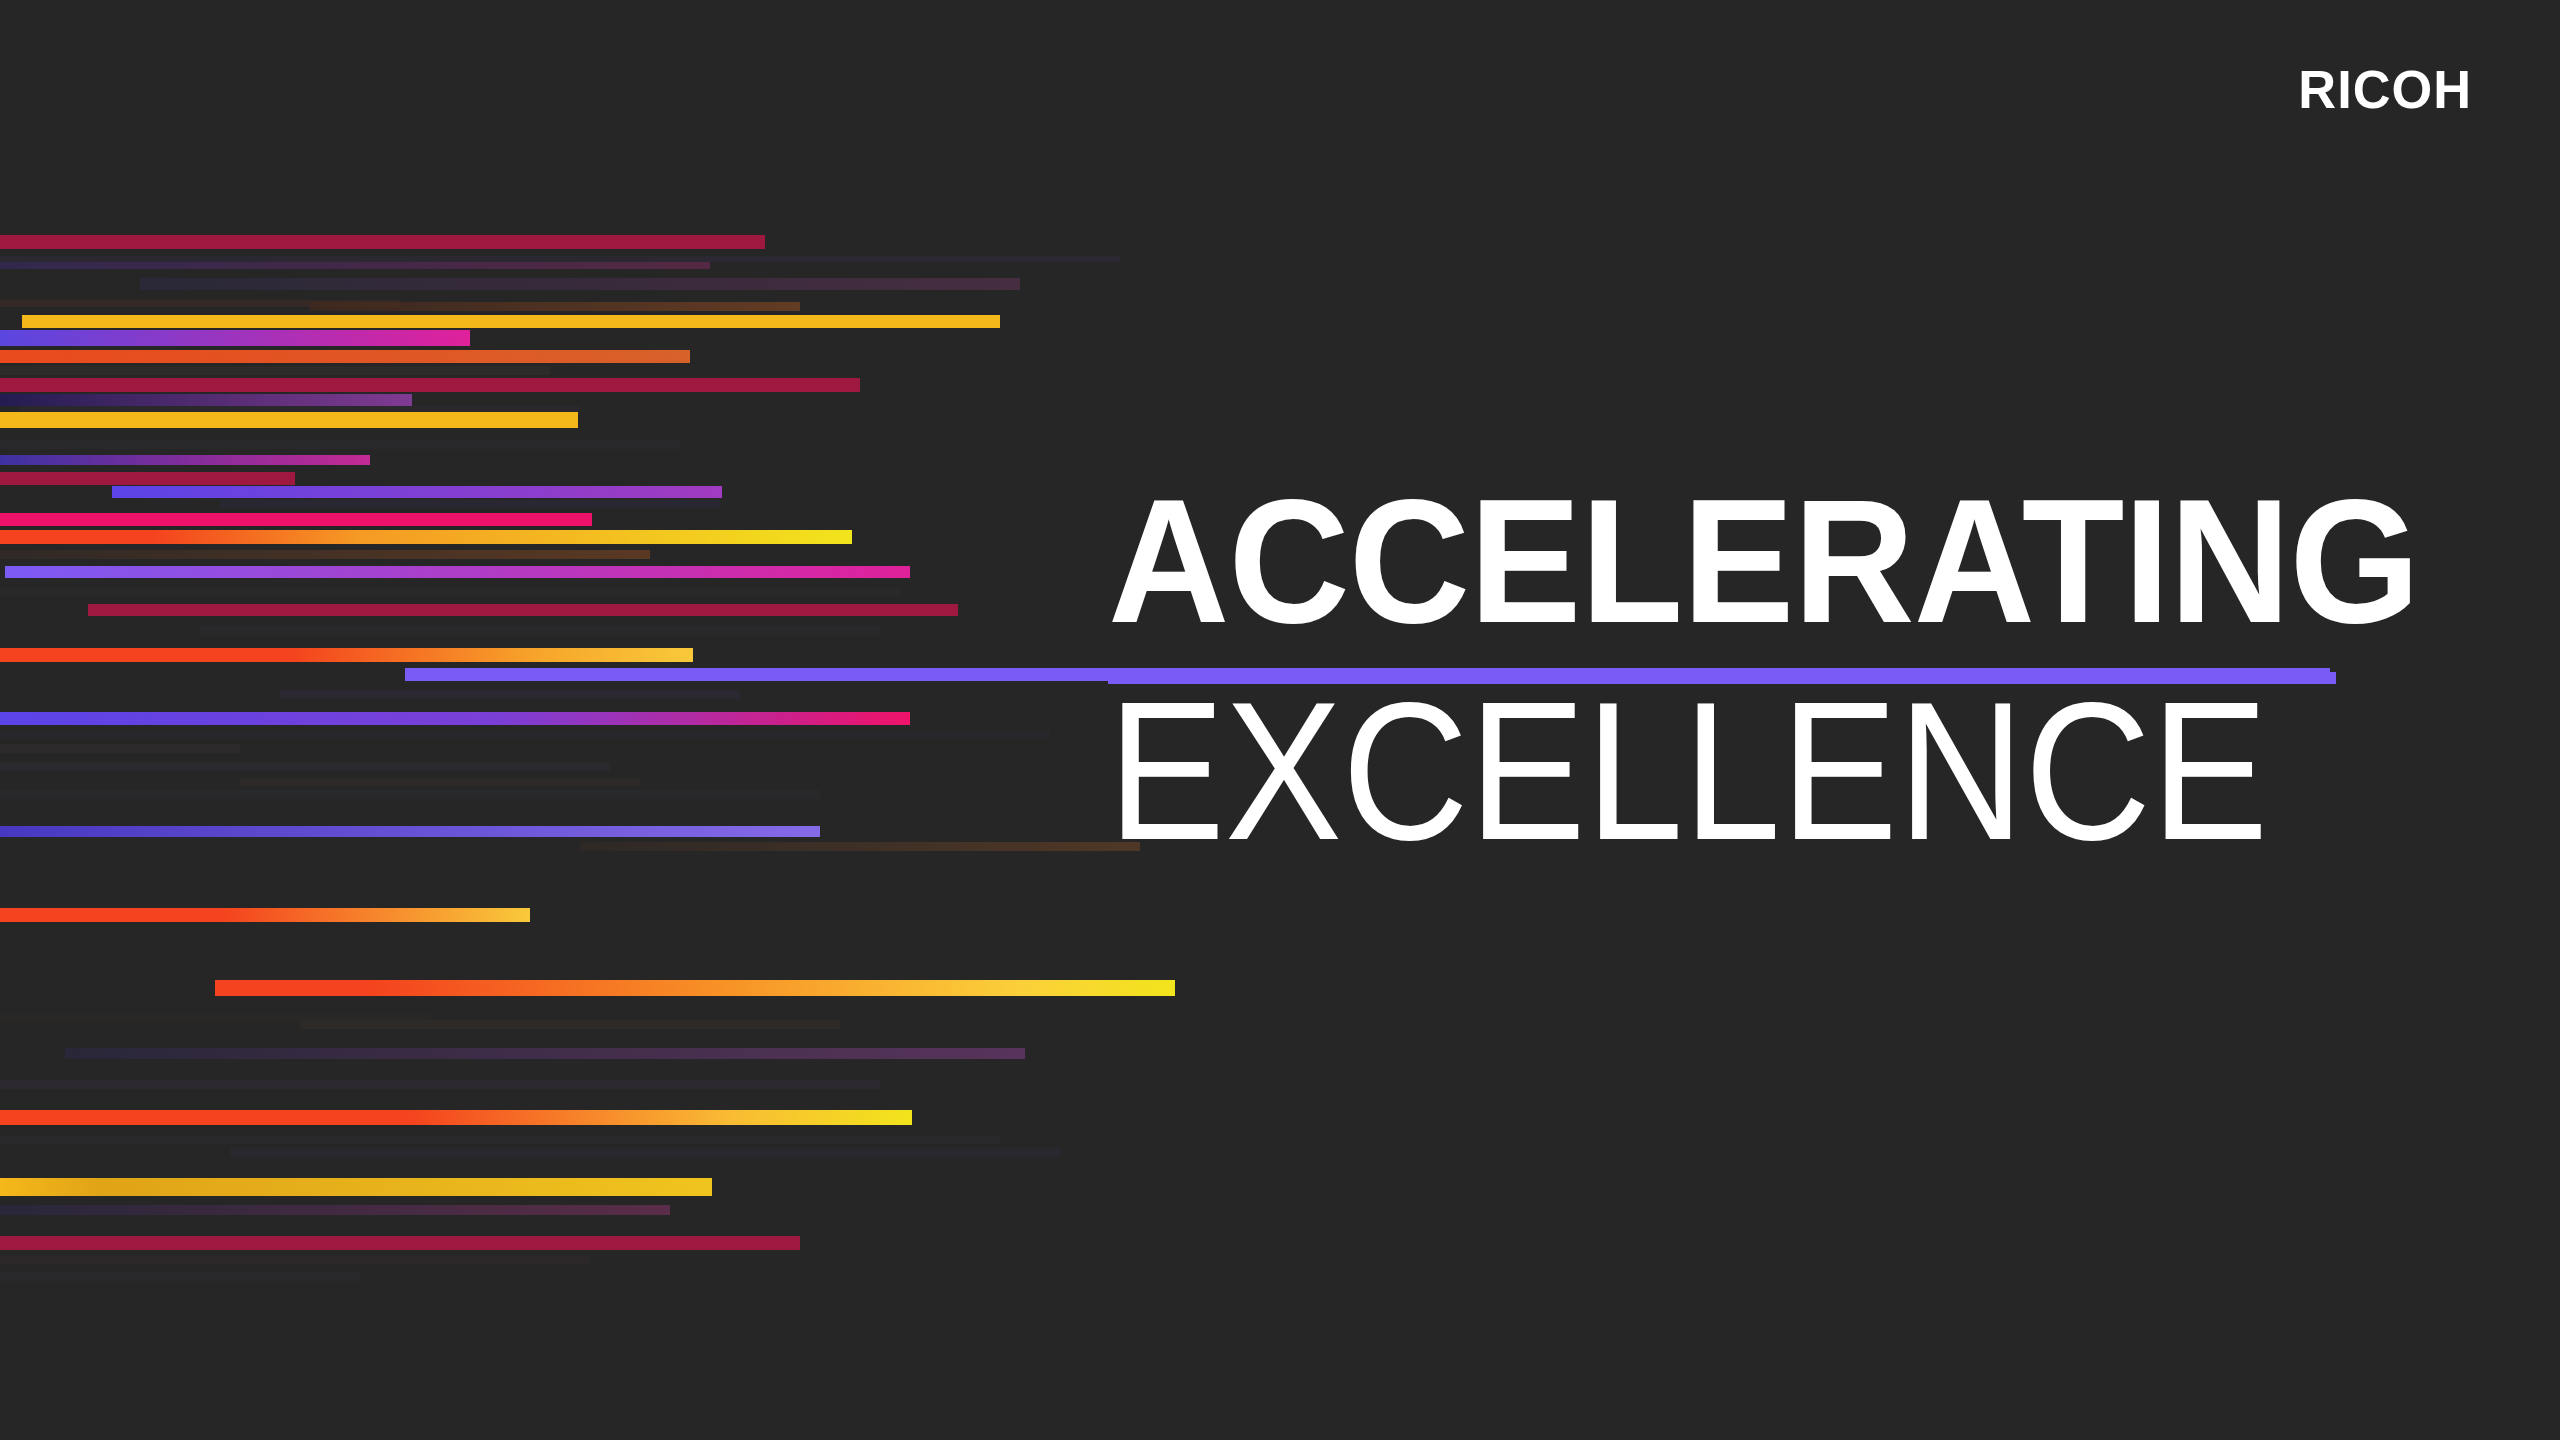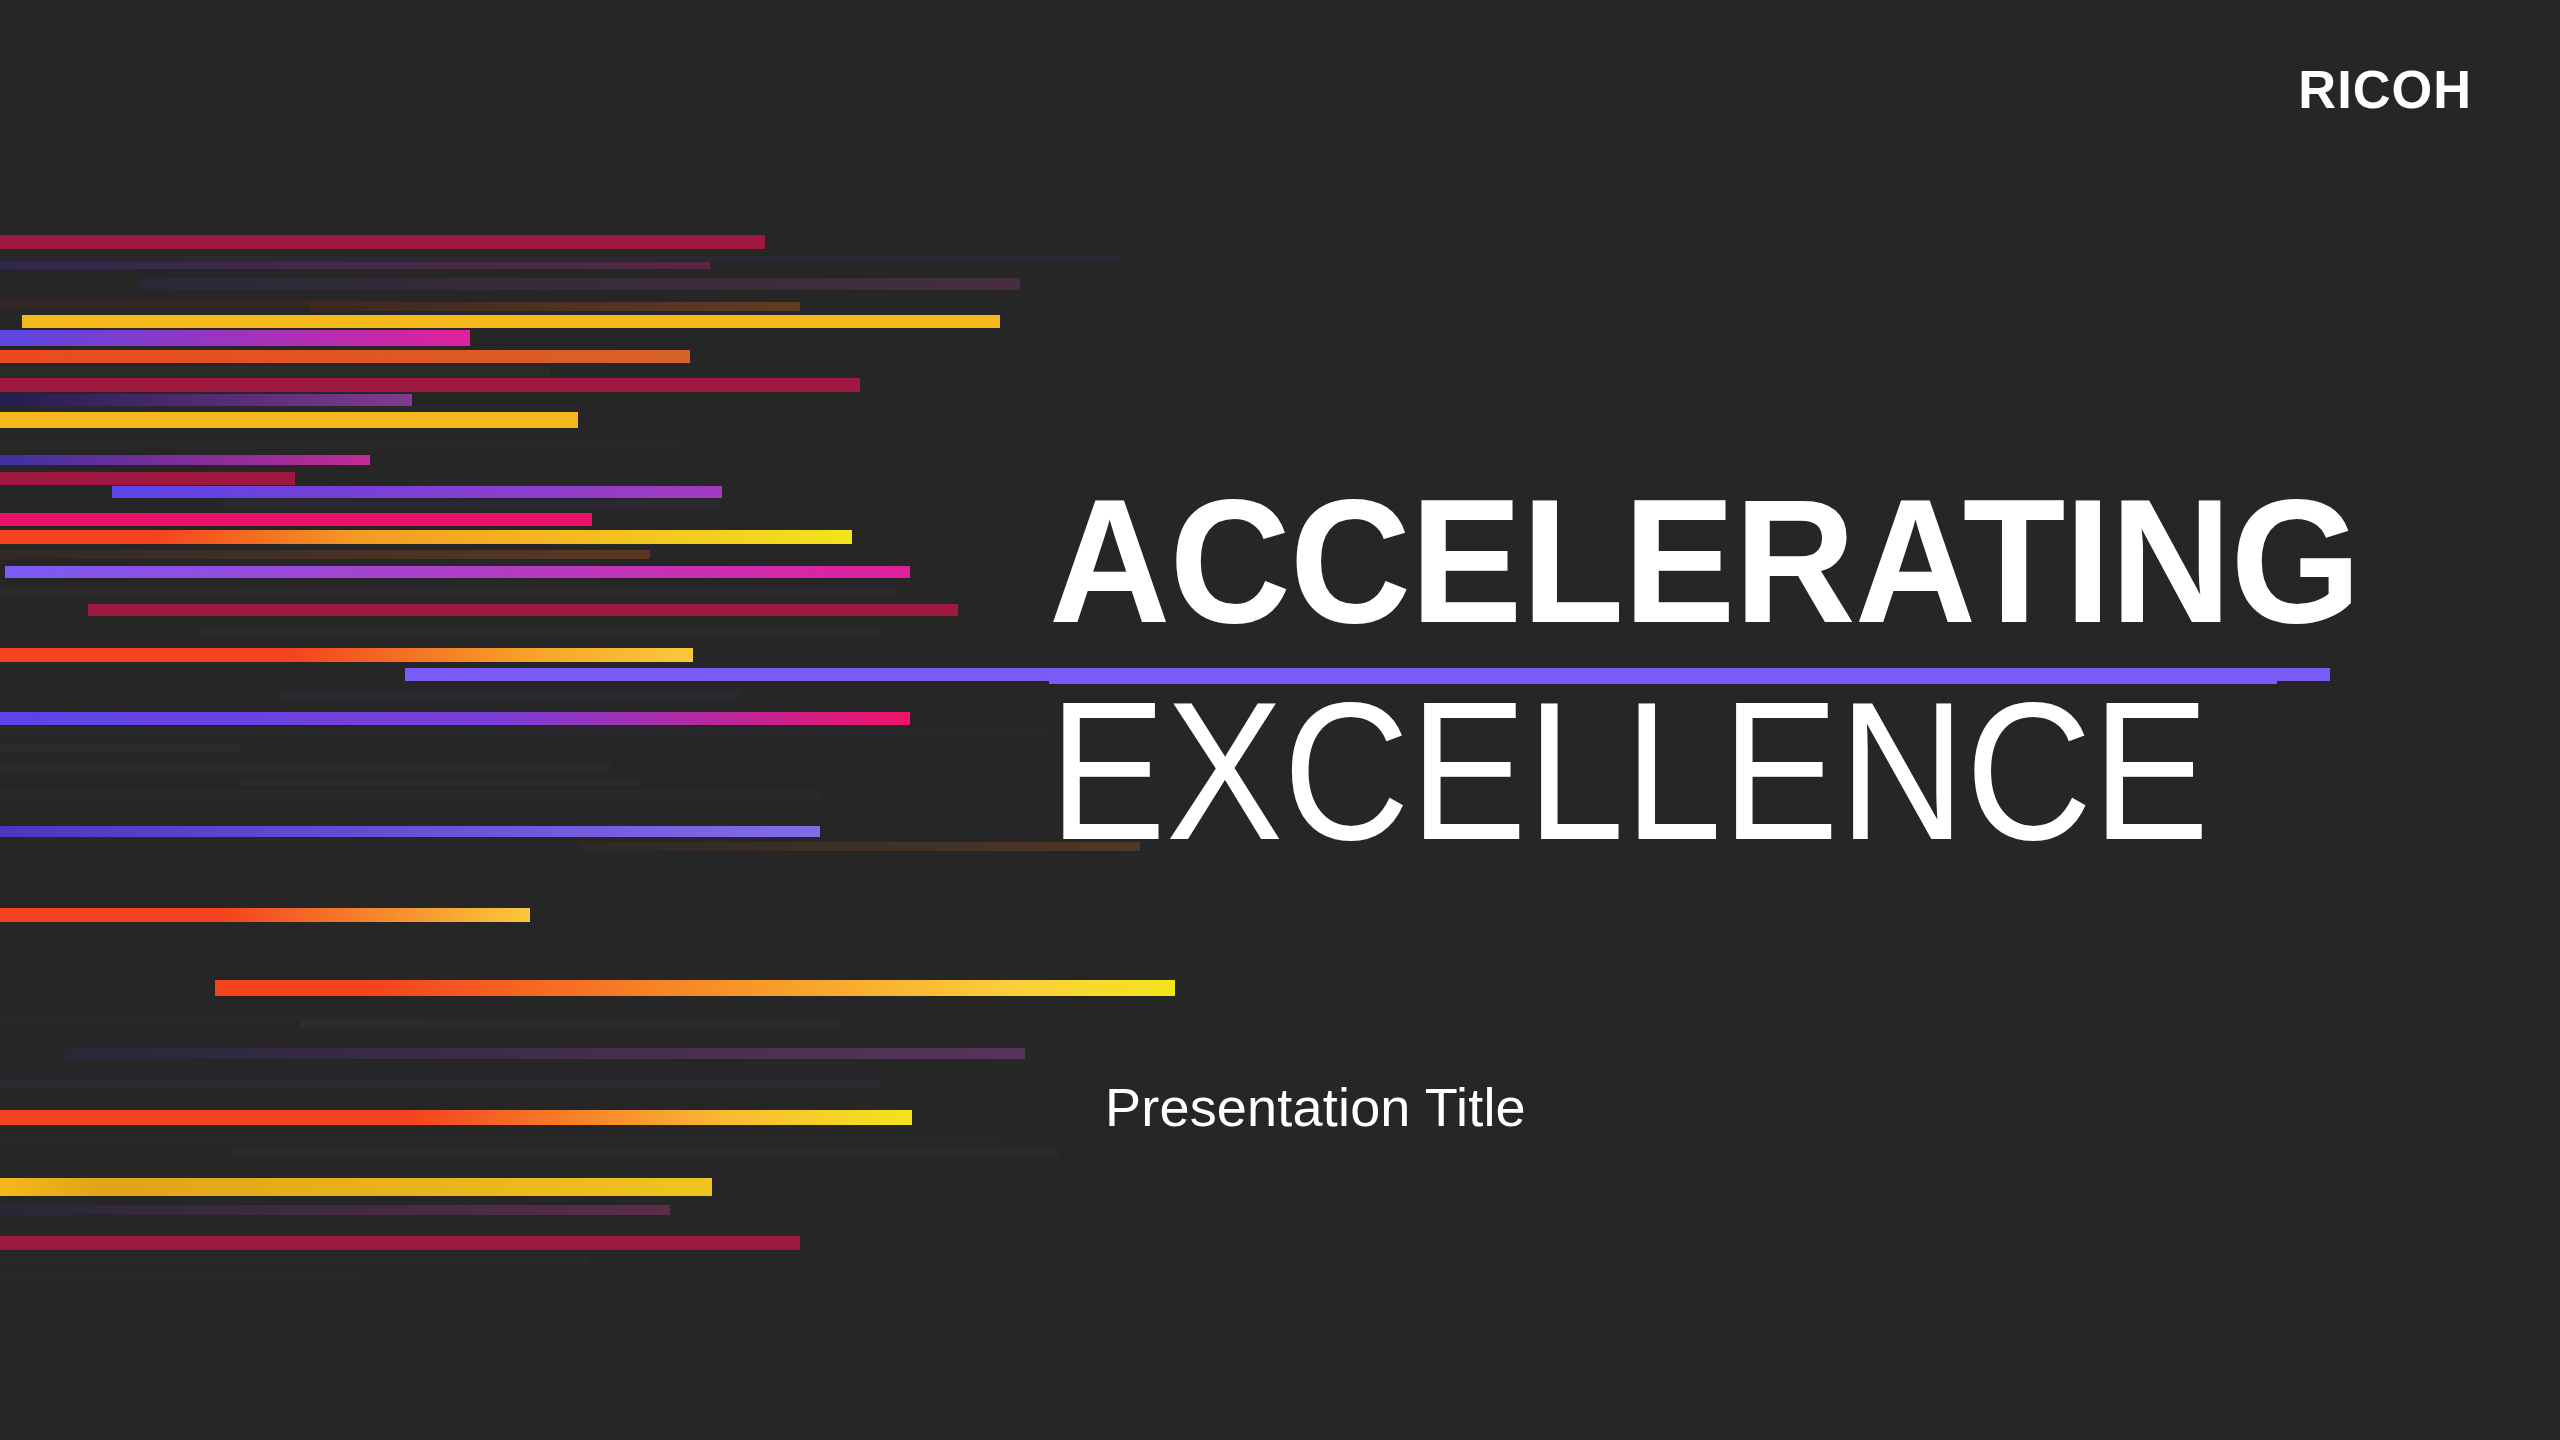"ACCELERATING" .headline { left: 1049px -> 1108px }
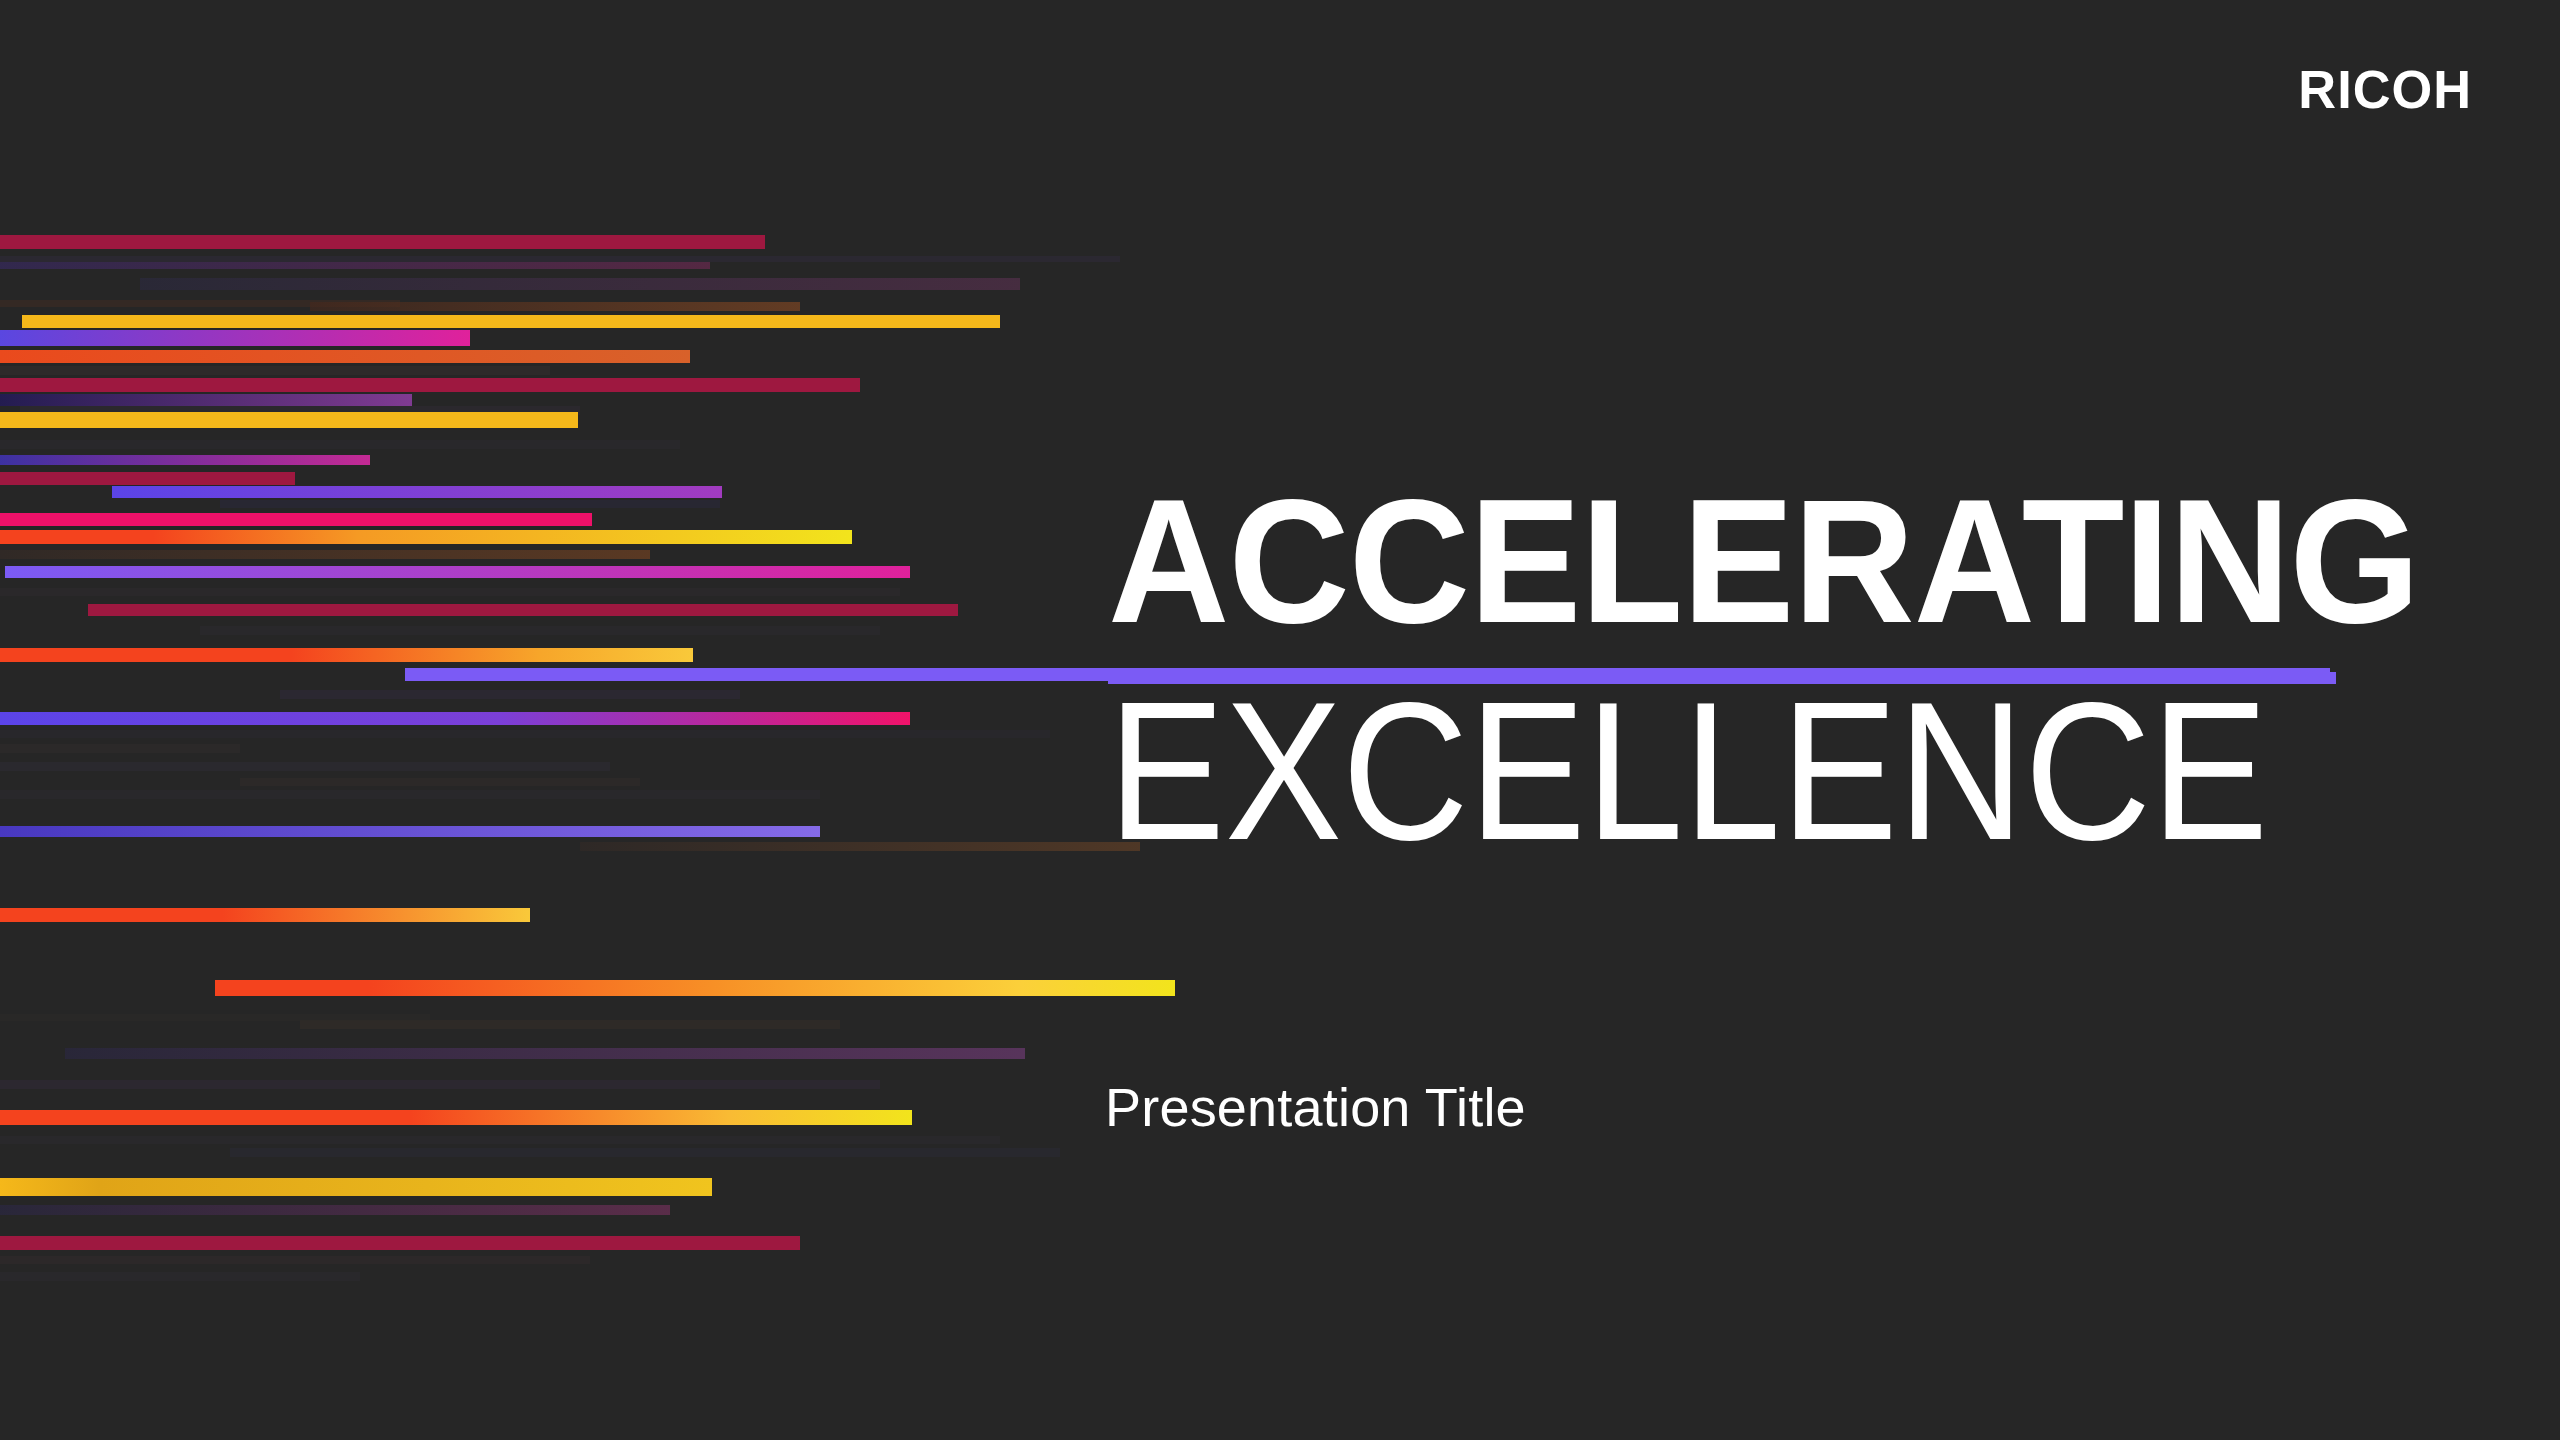"Presentation Title" div.subtitle { html: <div>Presentation Title</div> -> none }
